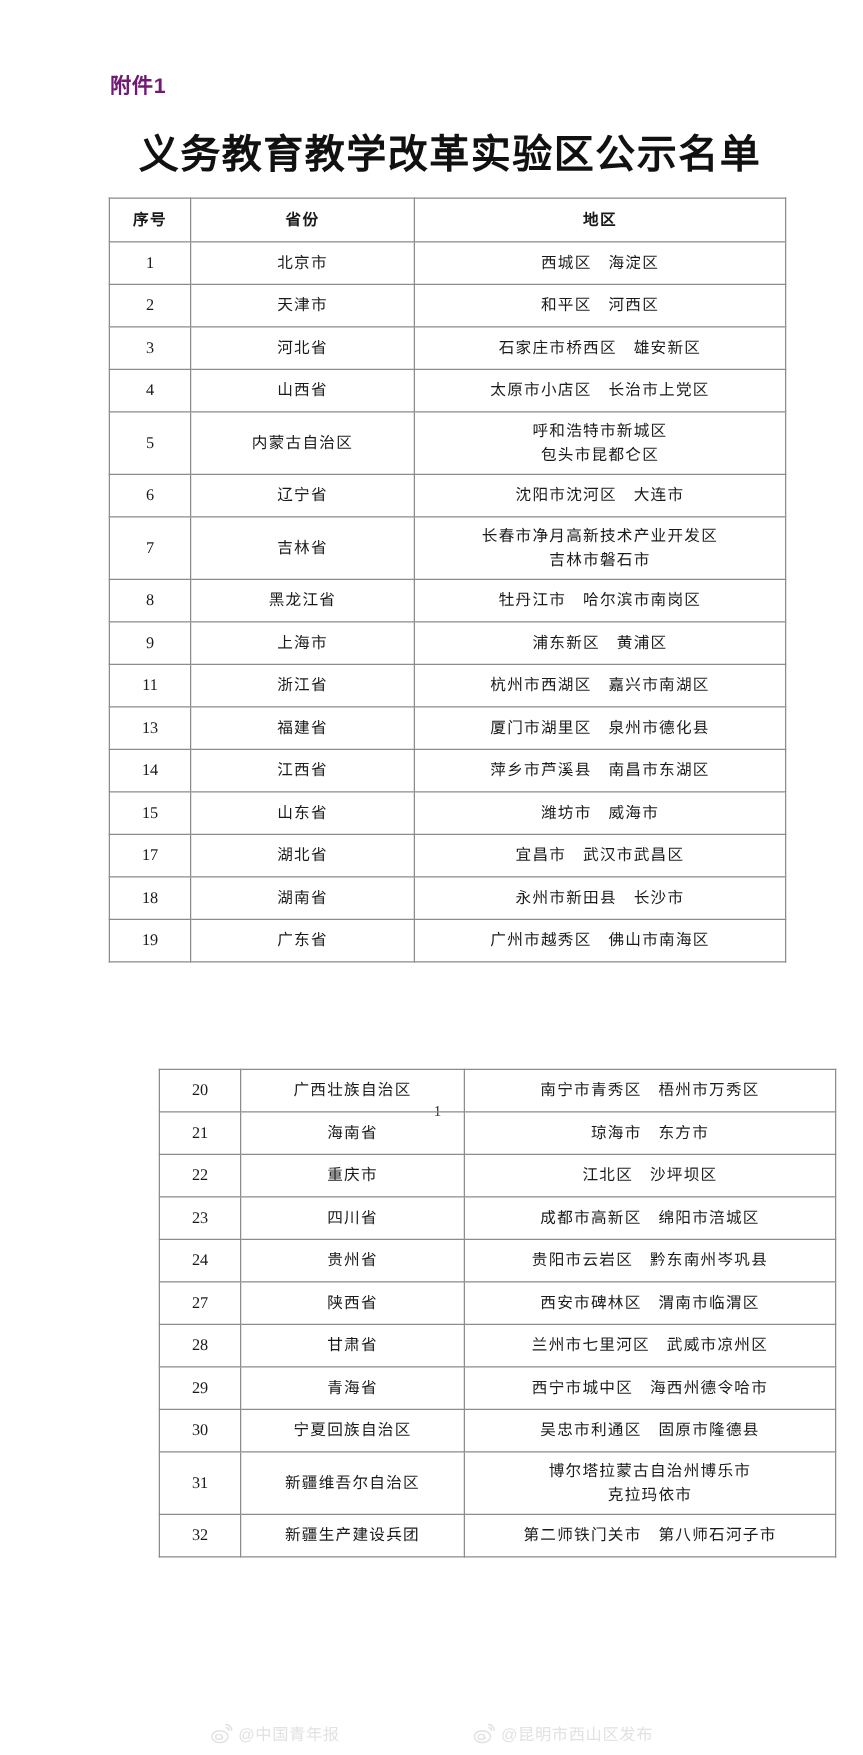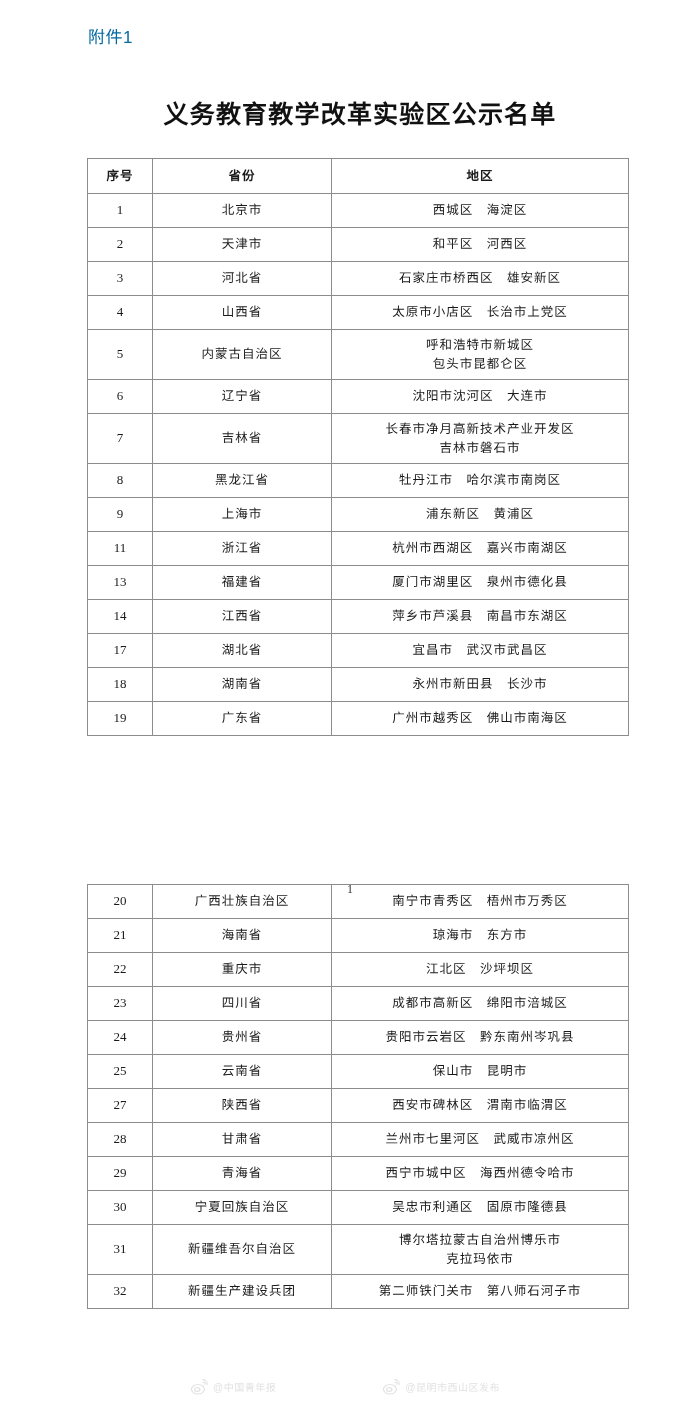"附件1" .attachment-label { color: #0369a1 -> #701a75; font-weight: normal -> bold; top: 29px -> 60px }
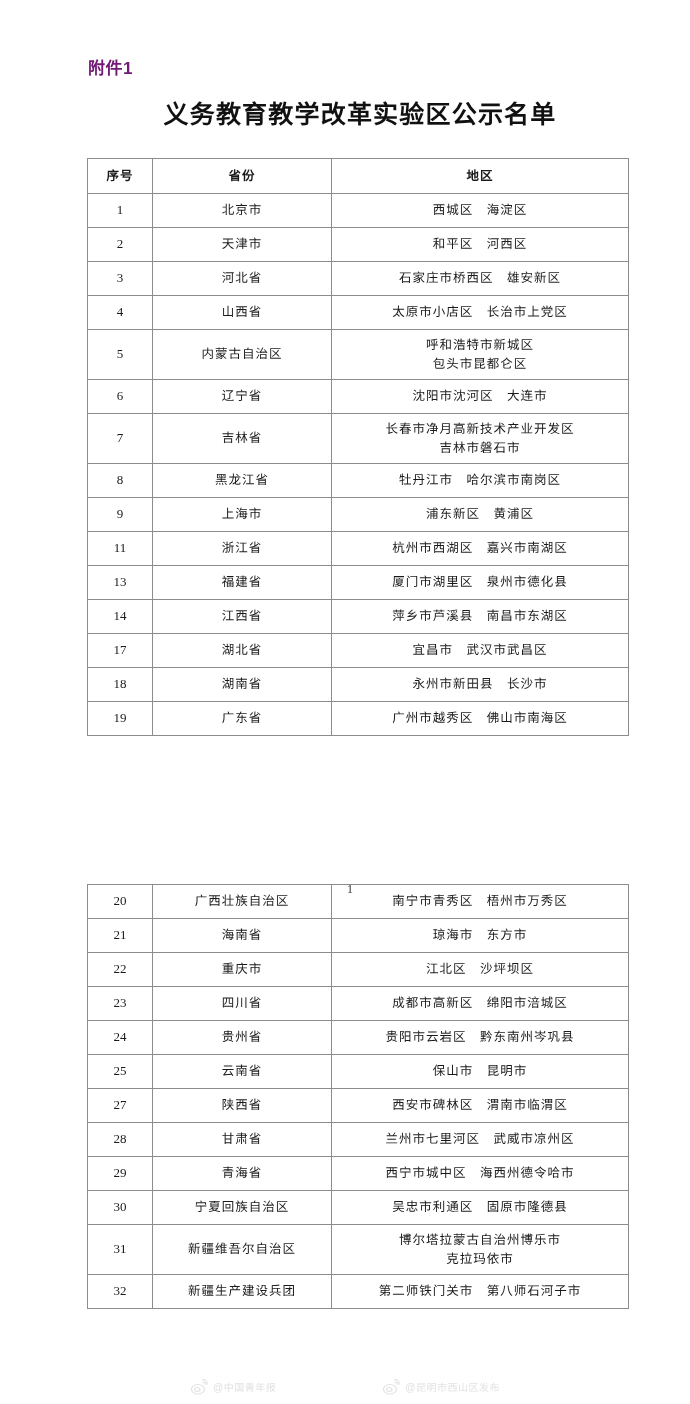"义务教育教学改革实验区公示名单" .doc-title { font-size: 25px -> 32px }
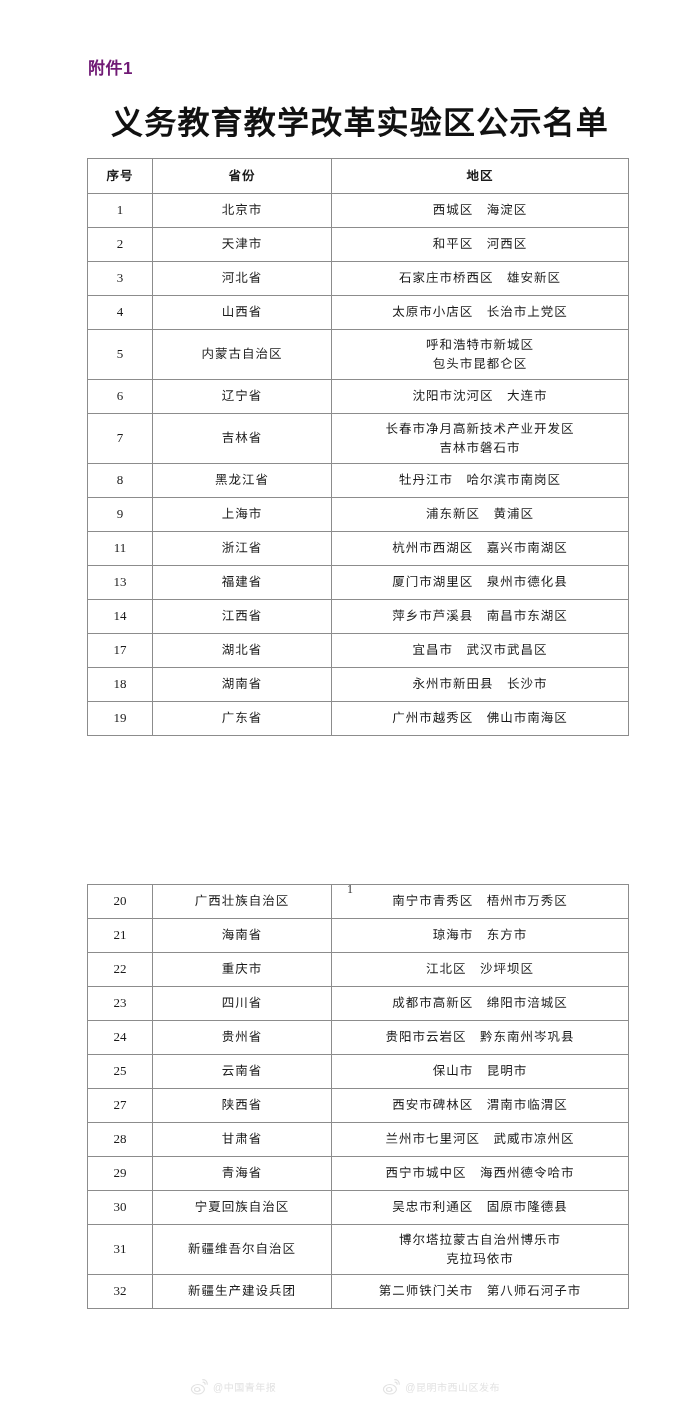"15" tr { html: none -> <tr> <td>15</td> <td>山东省</td> <td> <span>潍坊市 威海市</span> </td> </tr> }
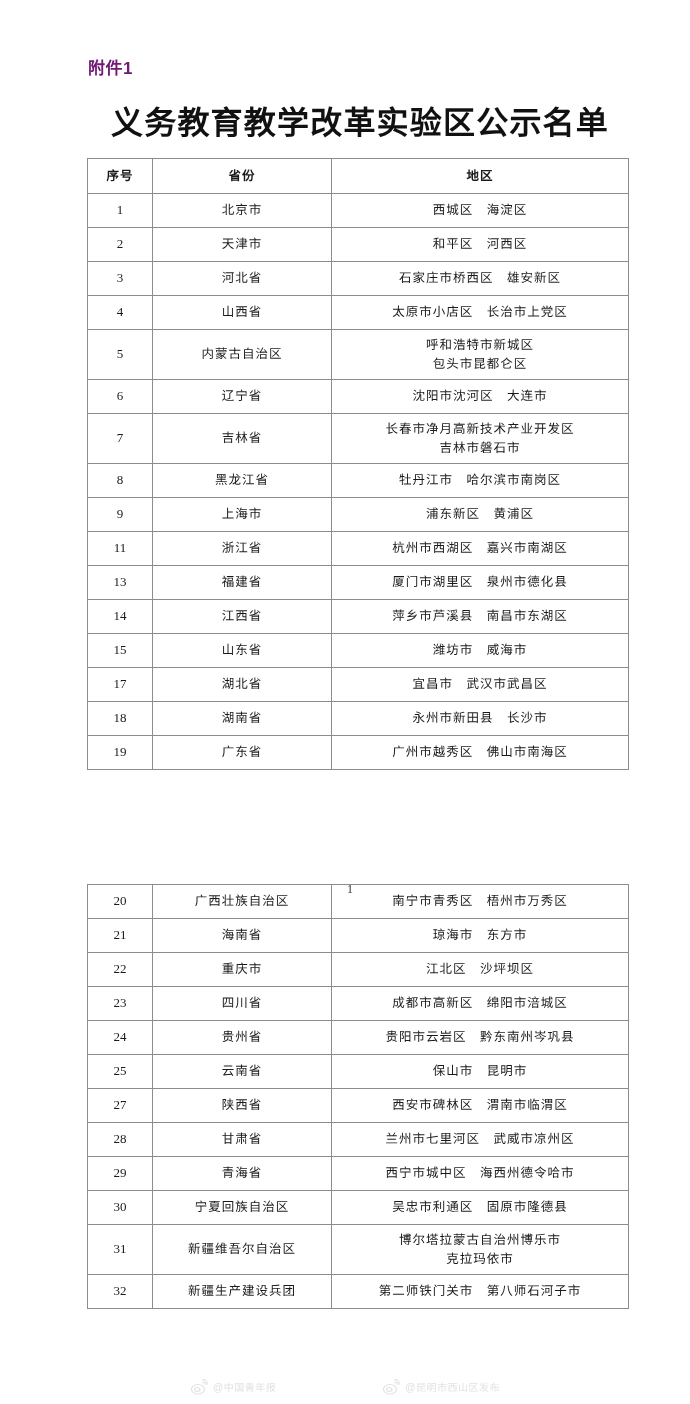"20" #table-block-2 { margin-left: none -> 40px; top: 884px -> 855px }
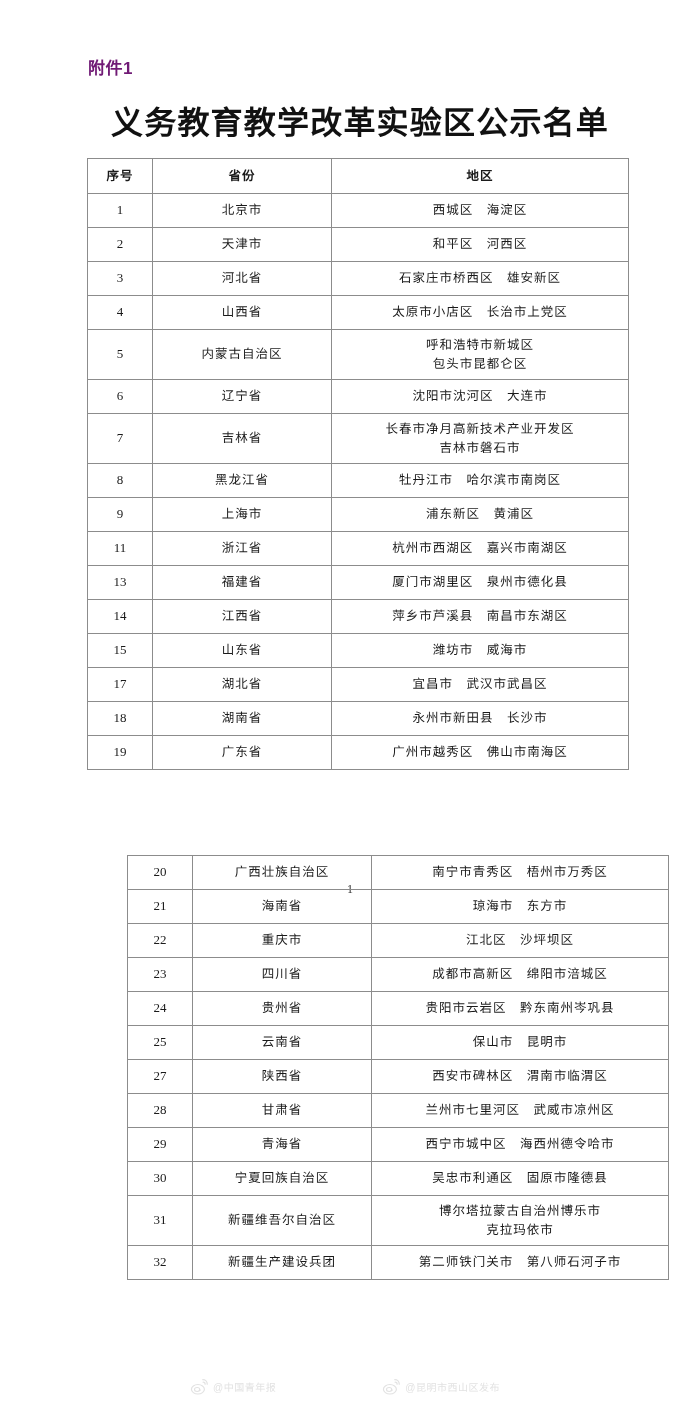"25" tr { html: <tr> <td>25</td> <td>云南省</td> <td> <span>保山市 昆明市</span> </td> </tr> -> none }
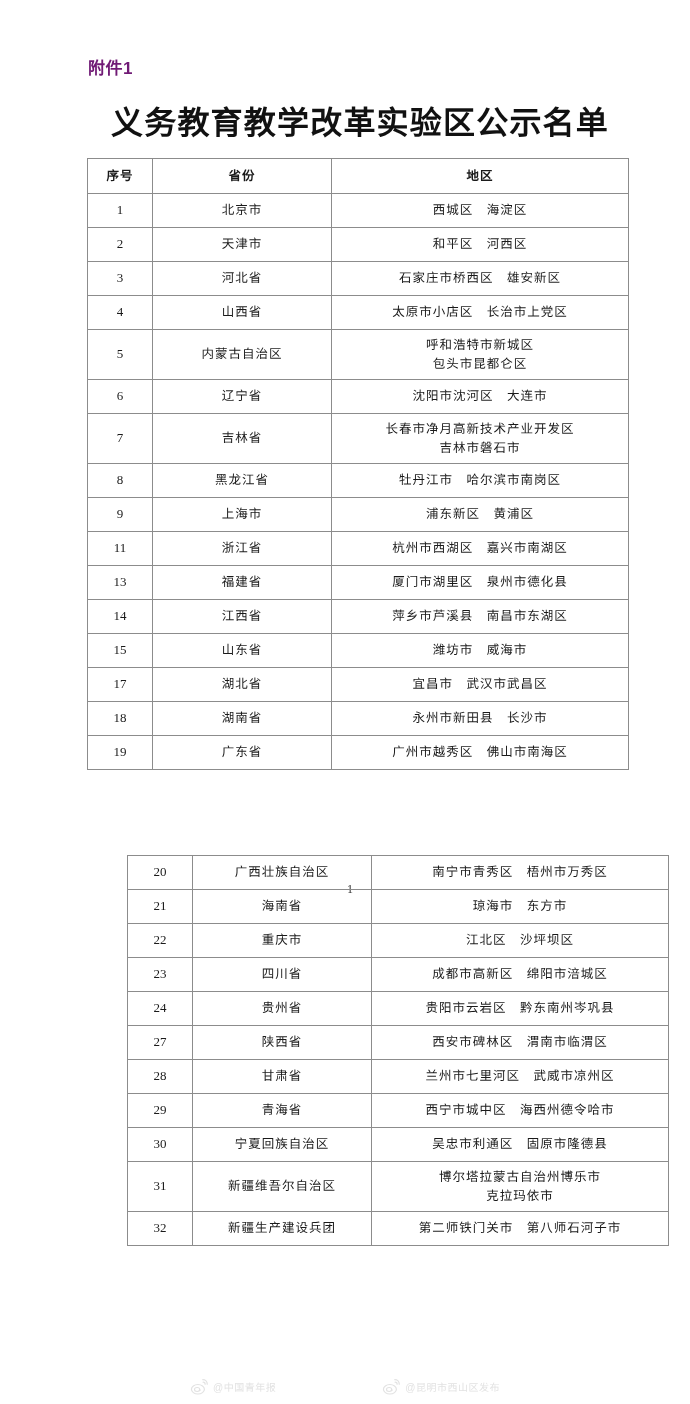"@中国青年报" .watermark { font-size: 10px -> 13px }
